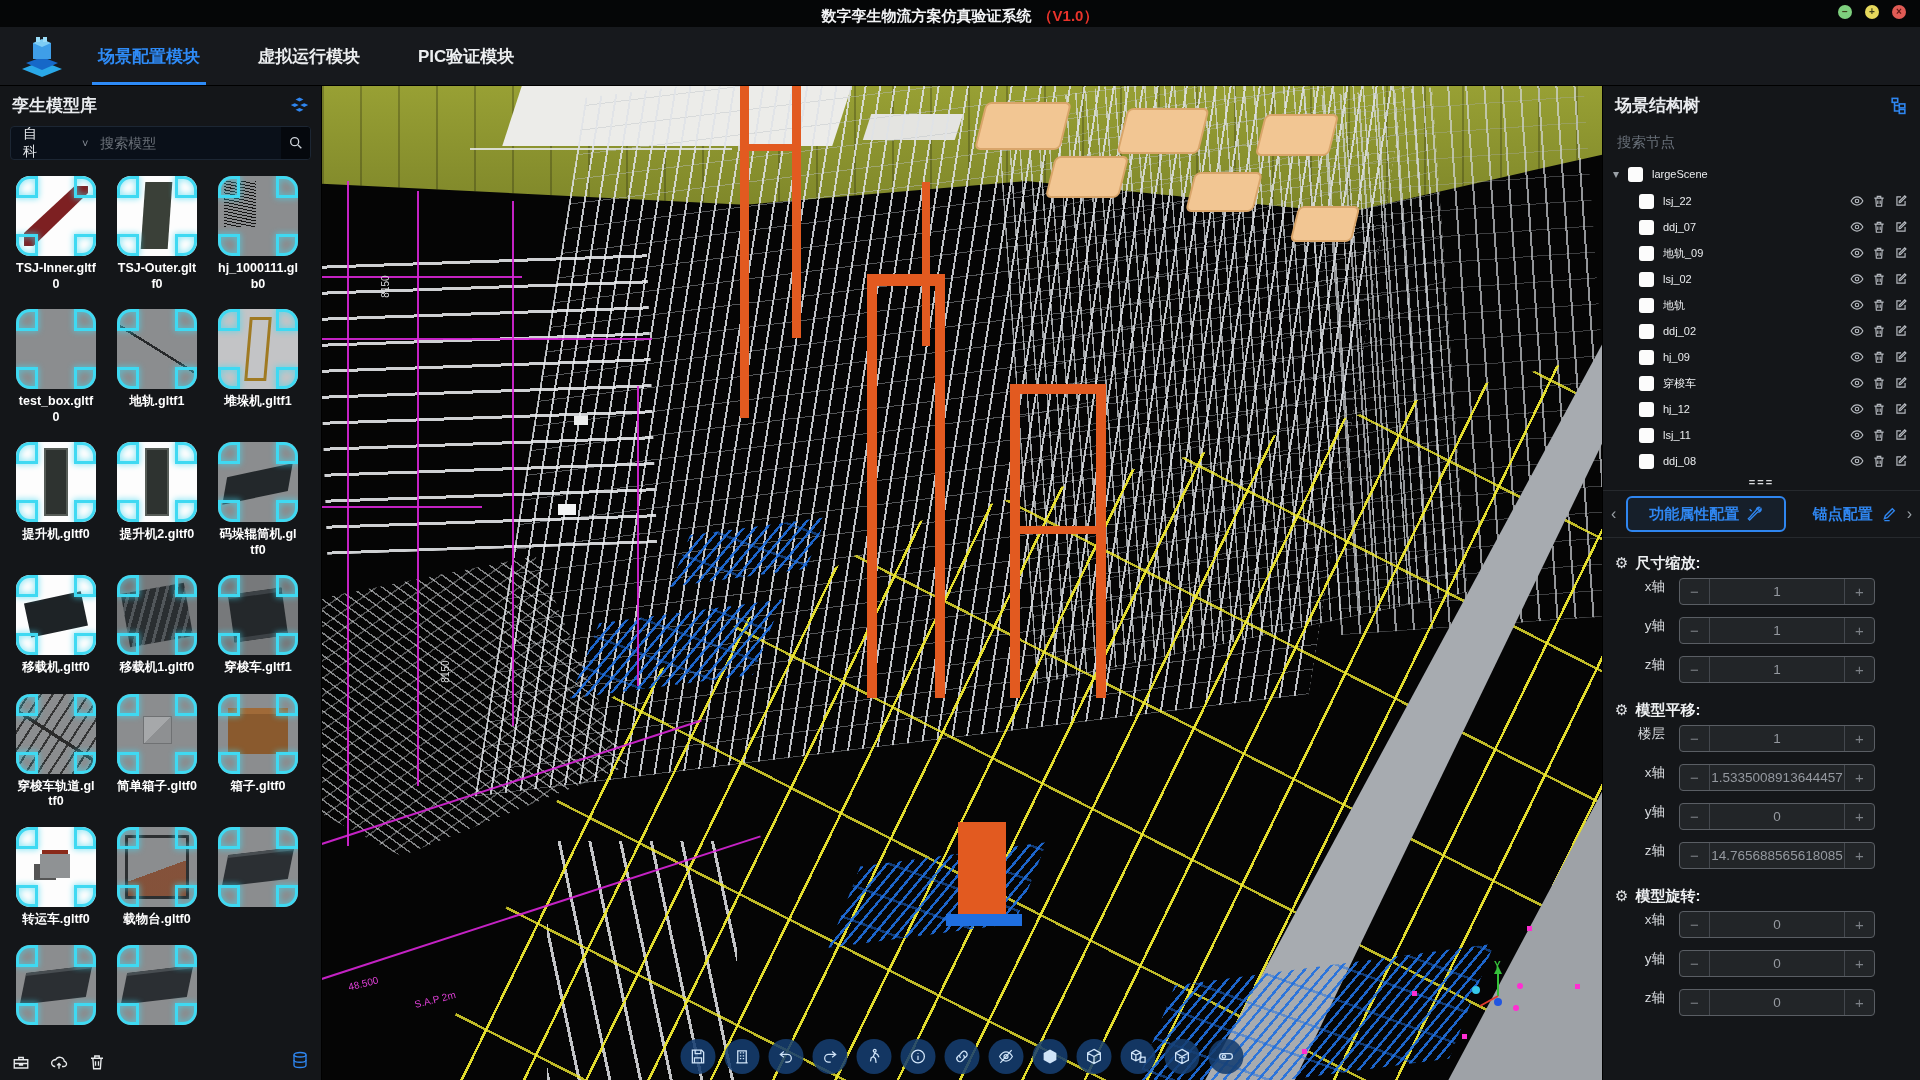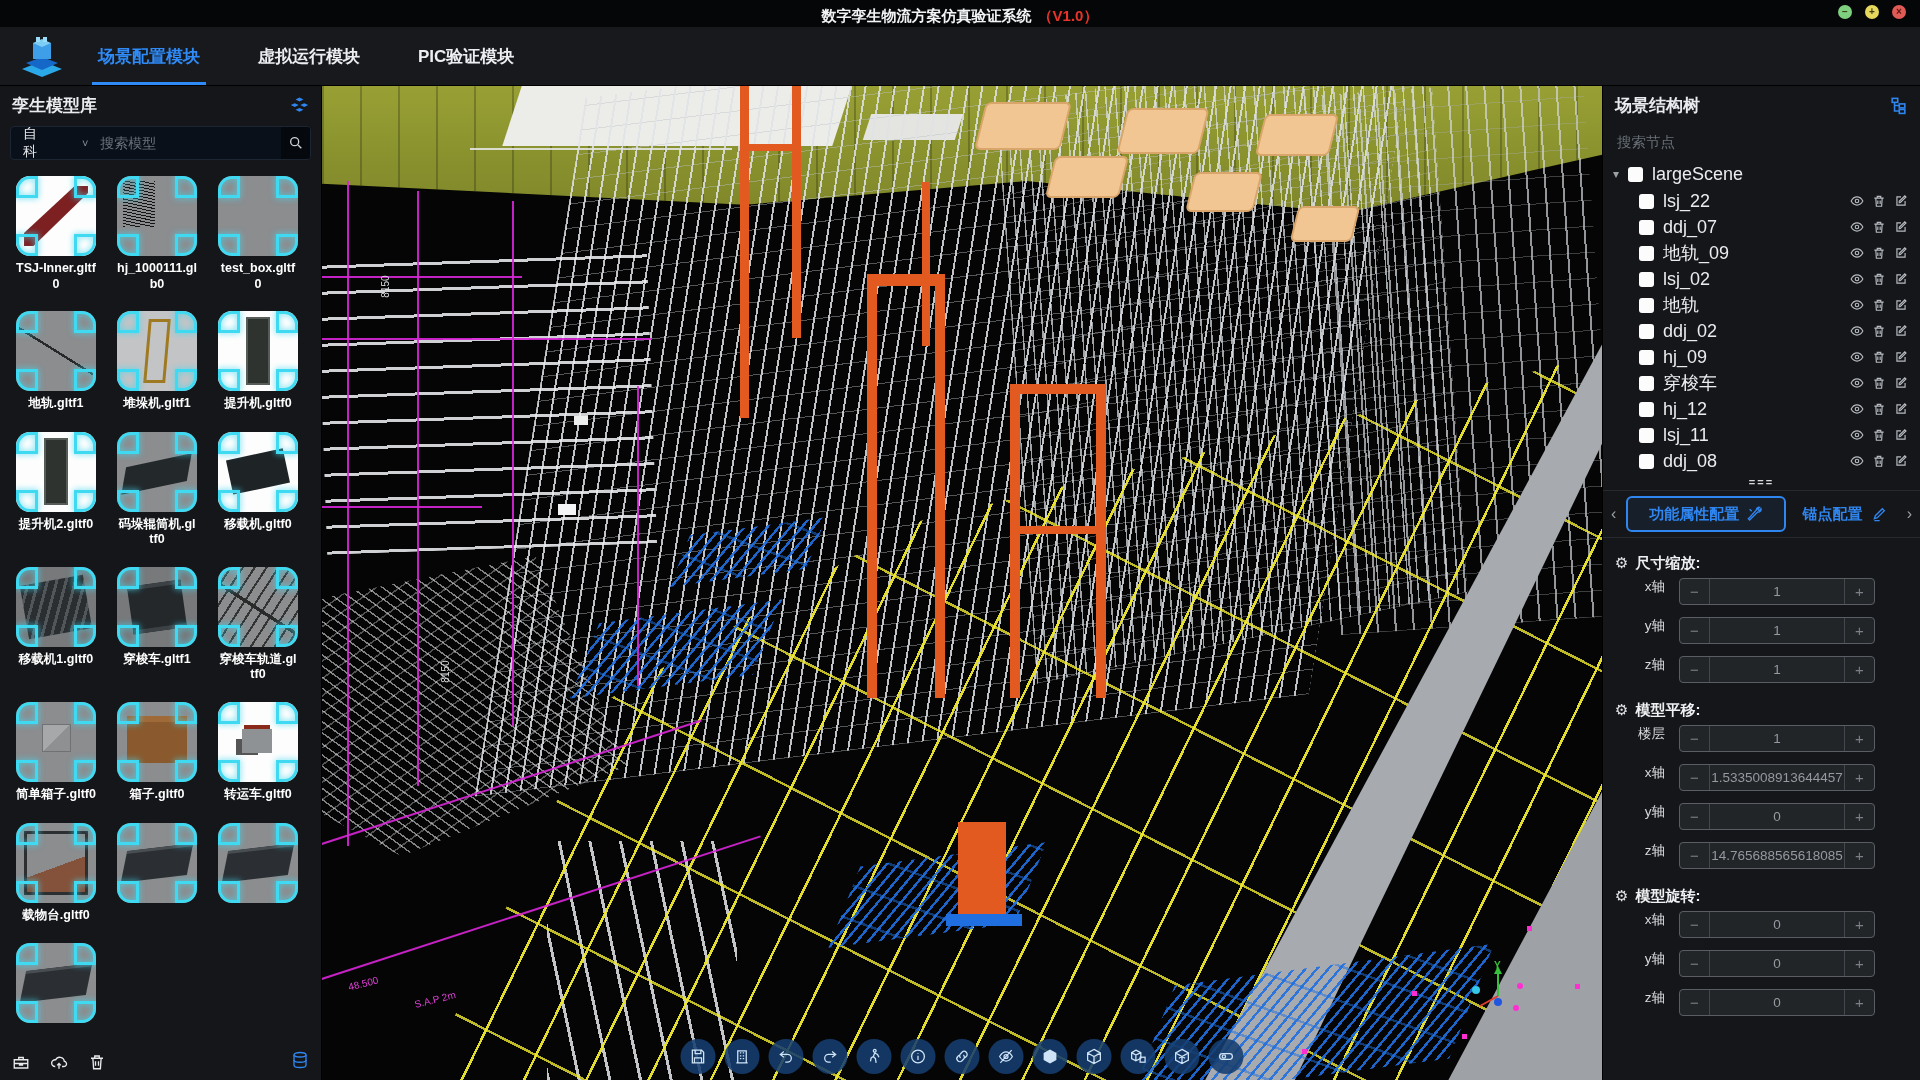"largeScene" .tname { font-size: 18px -> 11px }
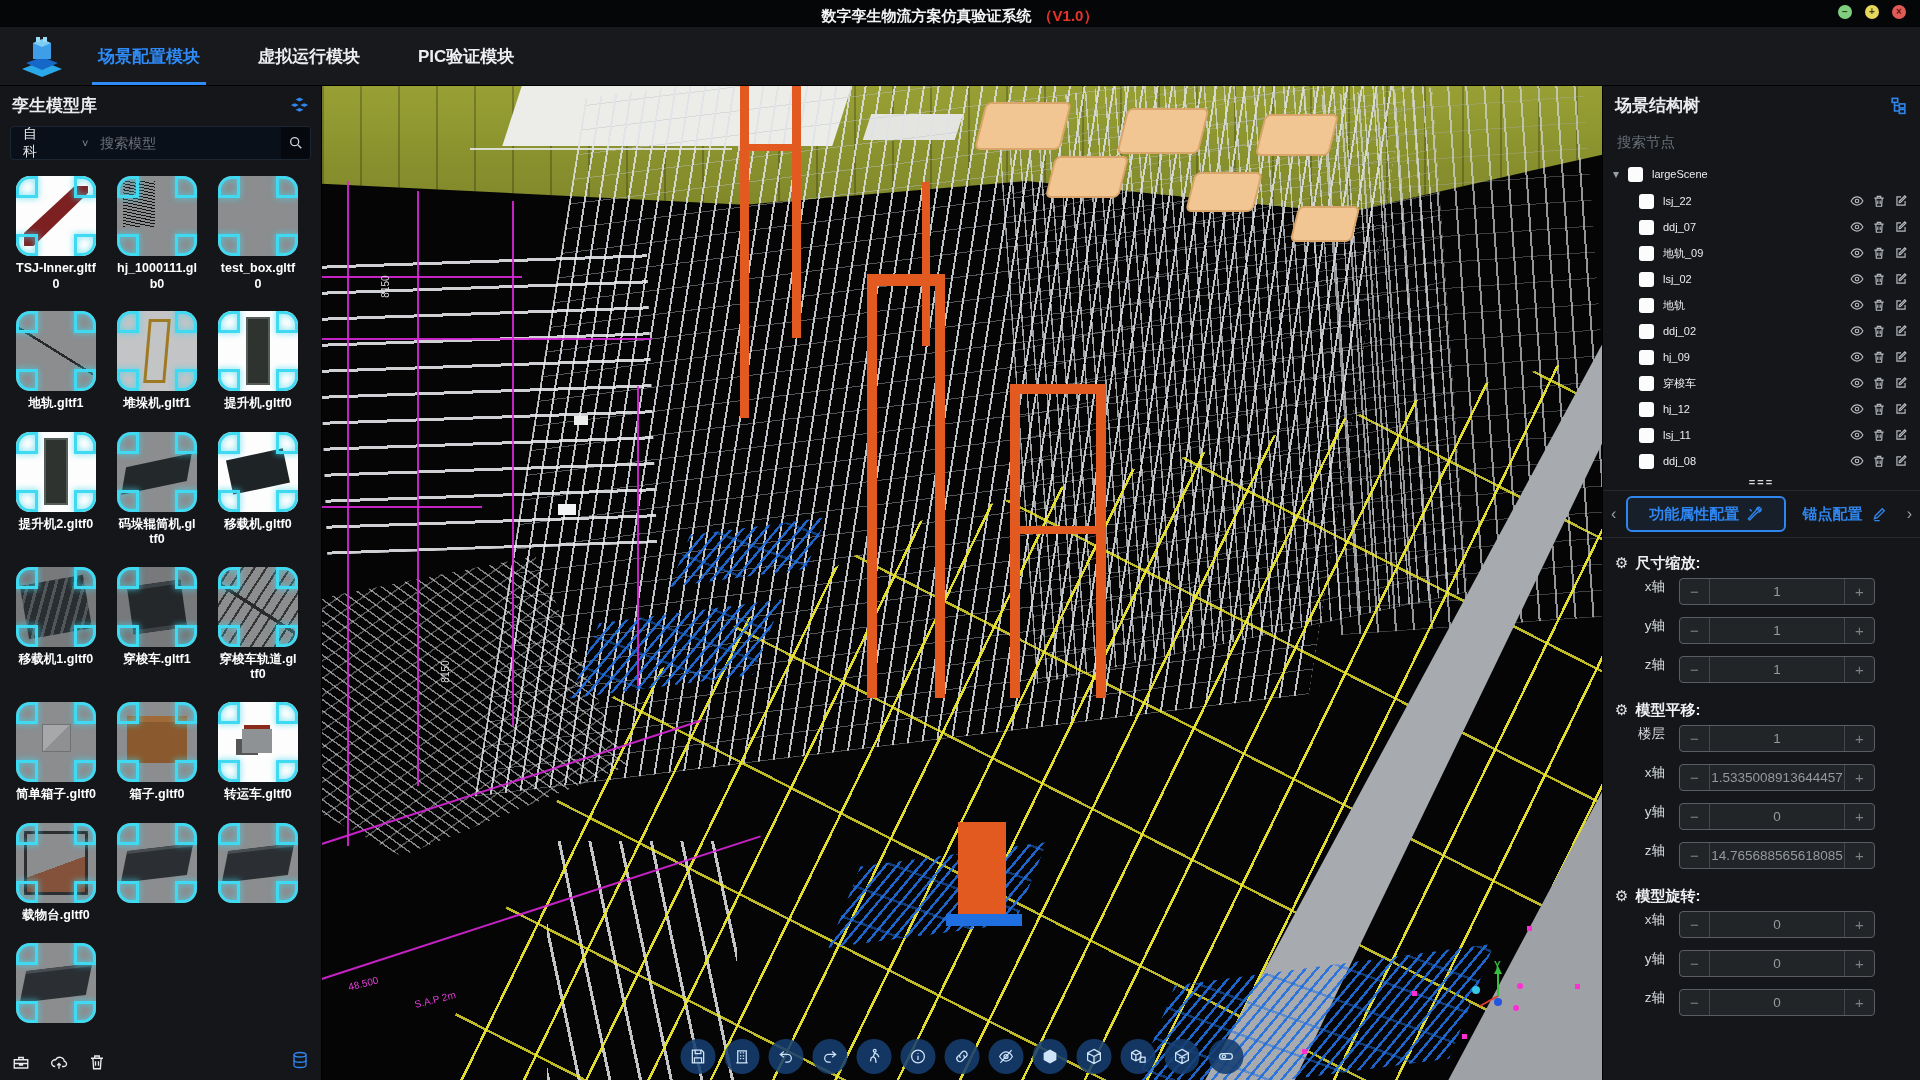"TSJ-Outer.gltf0" div.mcard { html: none -> <div> <div> <span></span> <span></span> <span></span> <span></span> </div> <div>TSJ-Outer.gltf0</div> </div> }
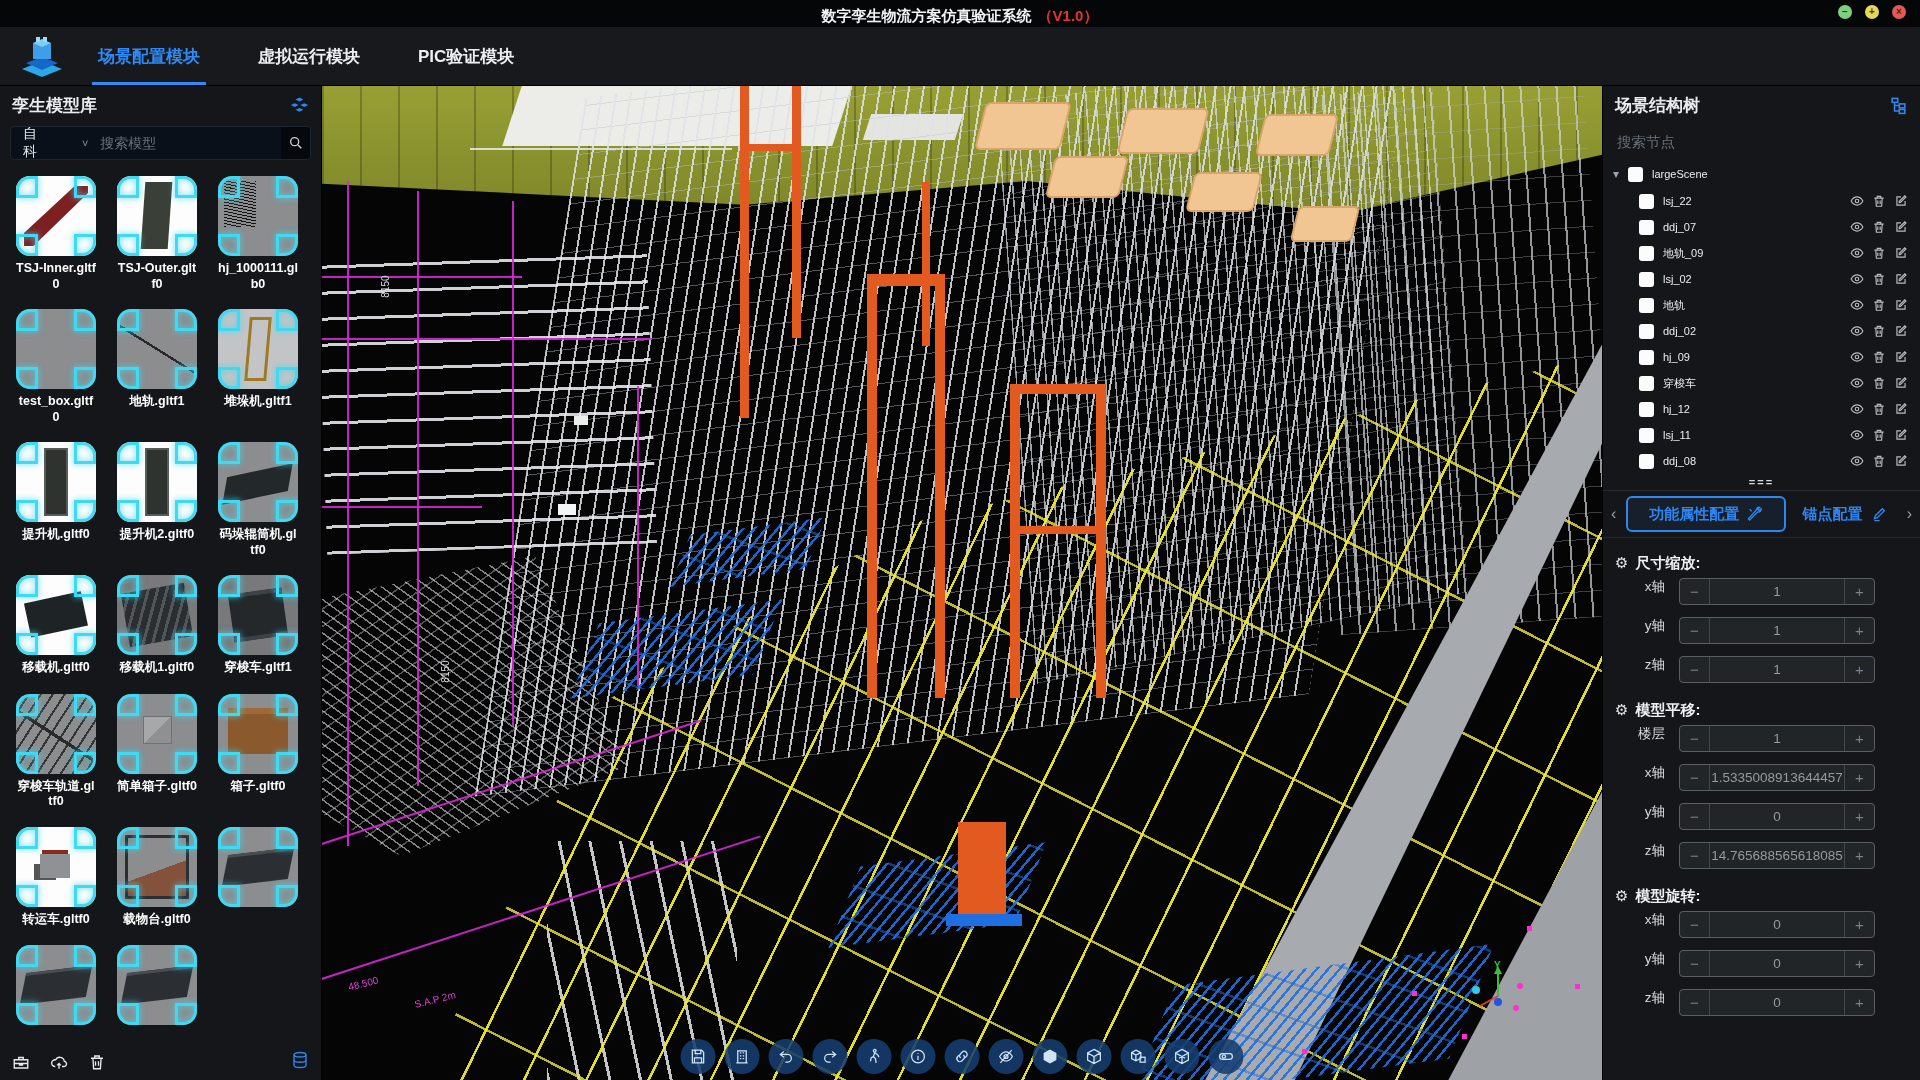"锚点配置" .ptab-b { justify-content: center -> flex-end }
